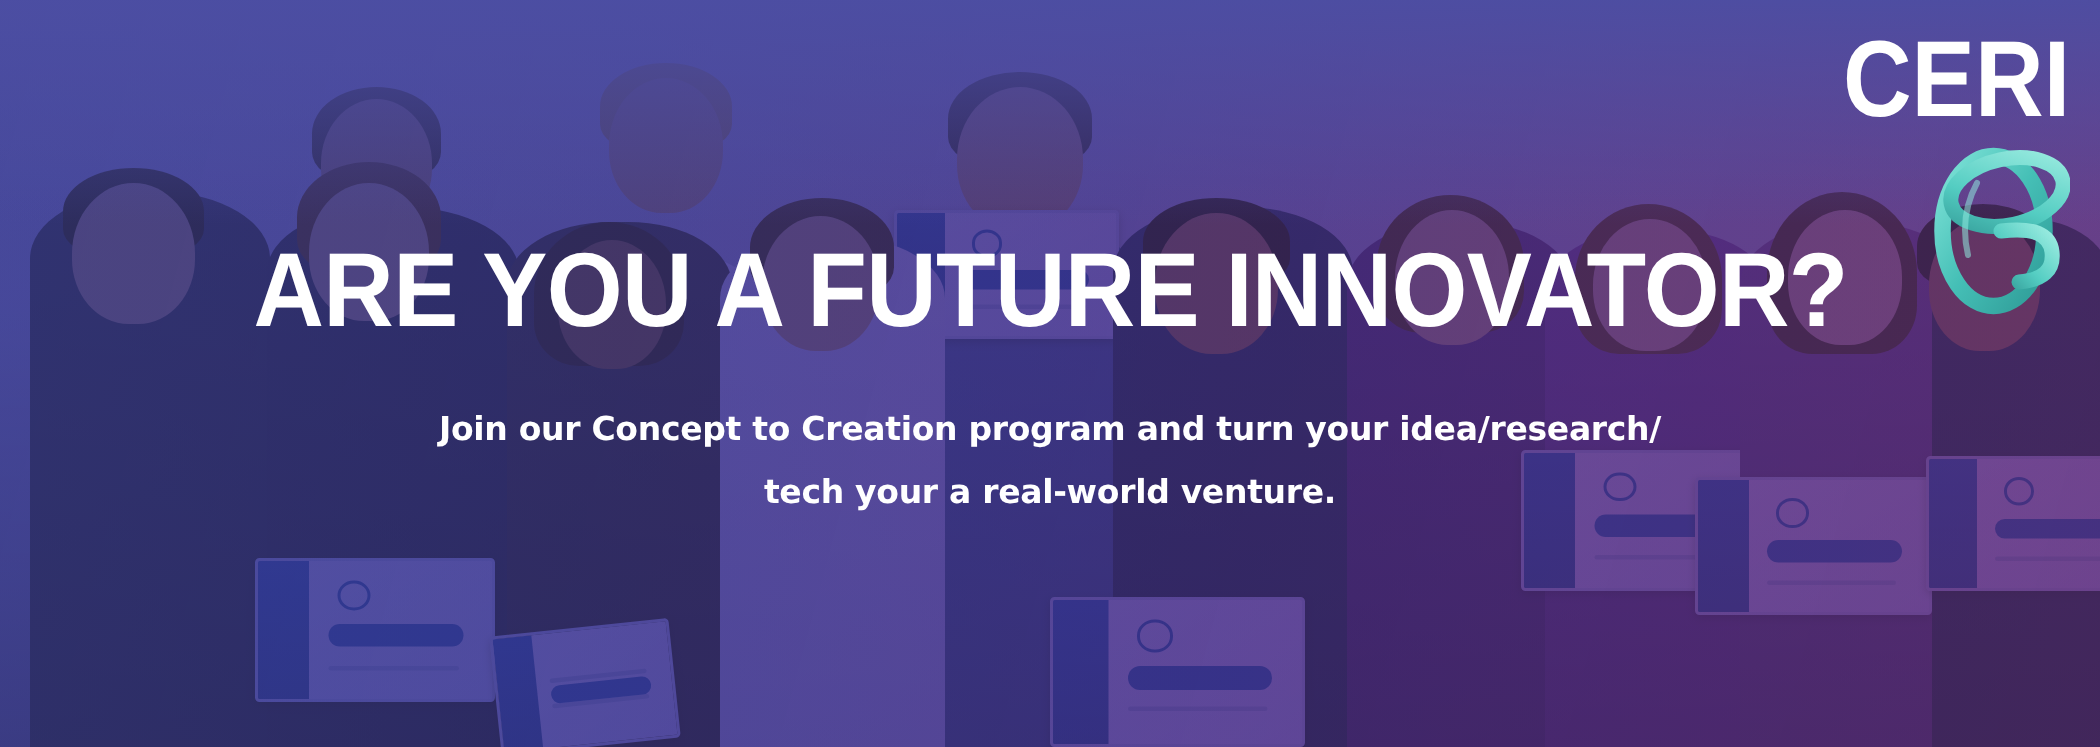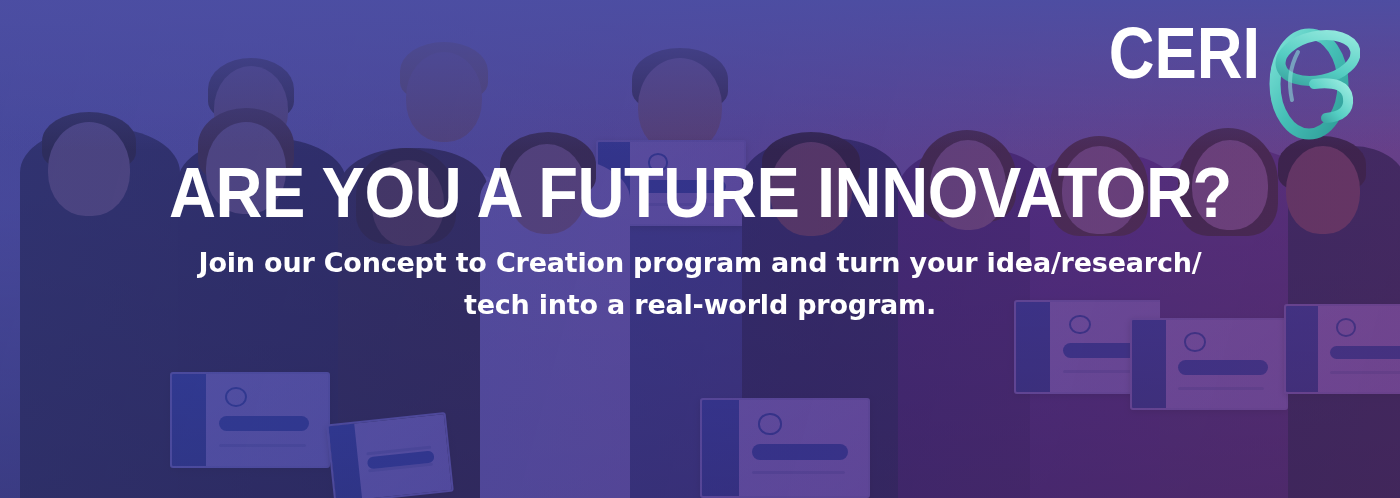"CERI" .logo { align-items: flex-start -> flex-end; flex-direction: none -> column; right: 40px -> 20px }
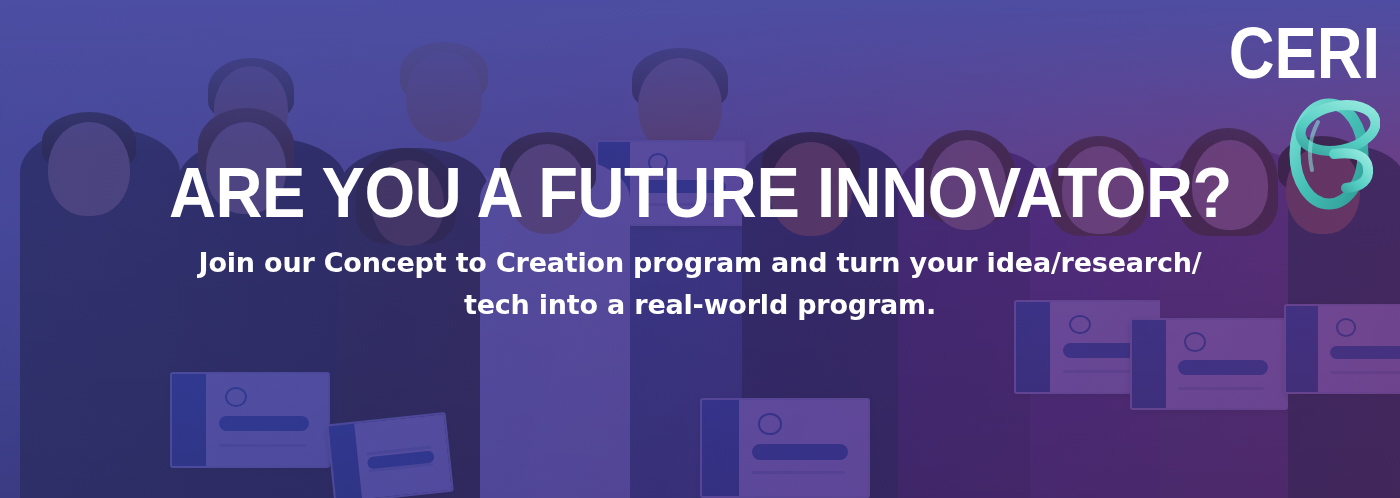"ARE YOU A FUTURE INNOVATOR?" .content { gap: none -> 24px }
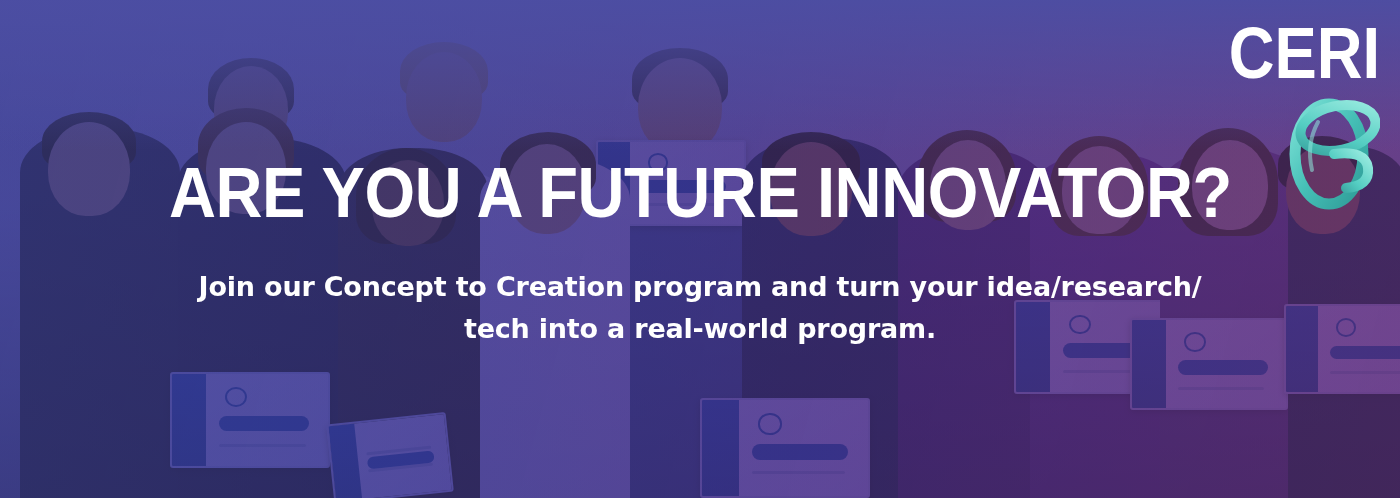"Join our Concept to Creation" .subheadline { font-size: 27px -> 22px }
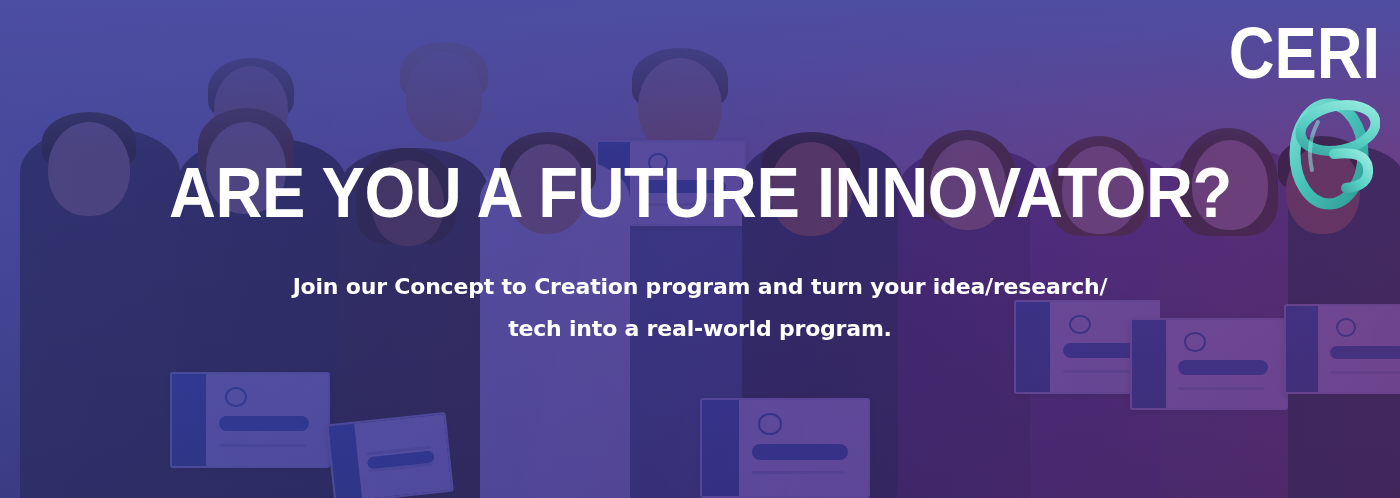"tech into a real-world program." span { text: into a real-world program -> your a real-world venture }
